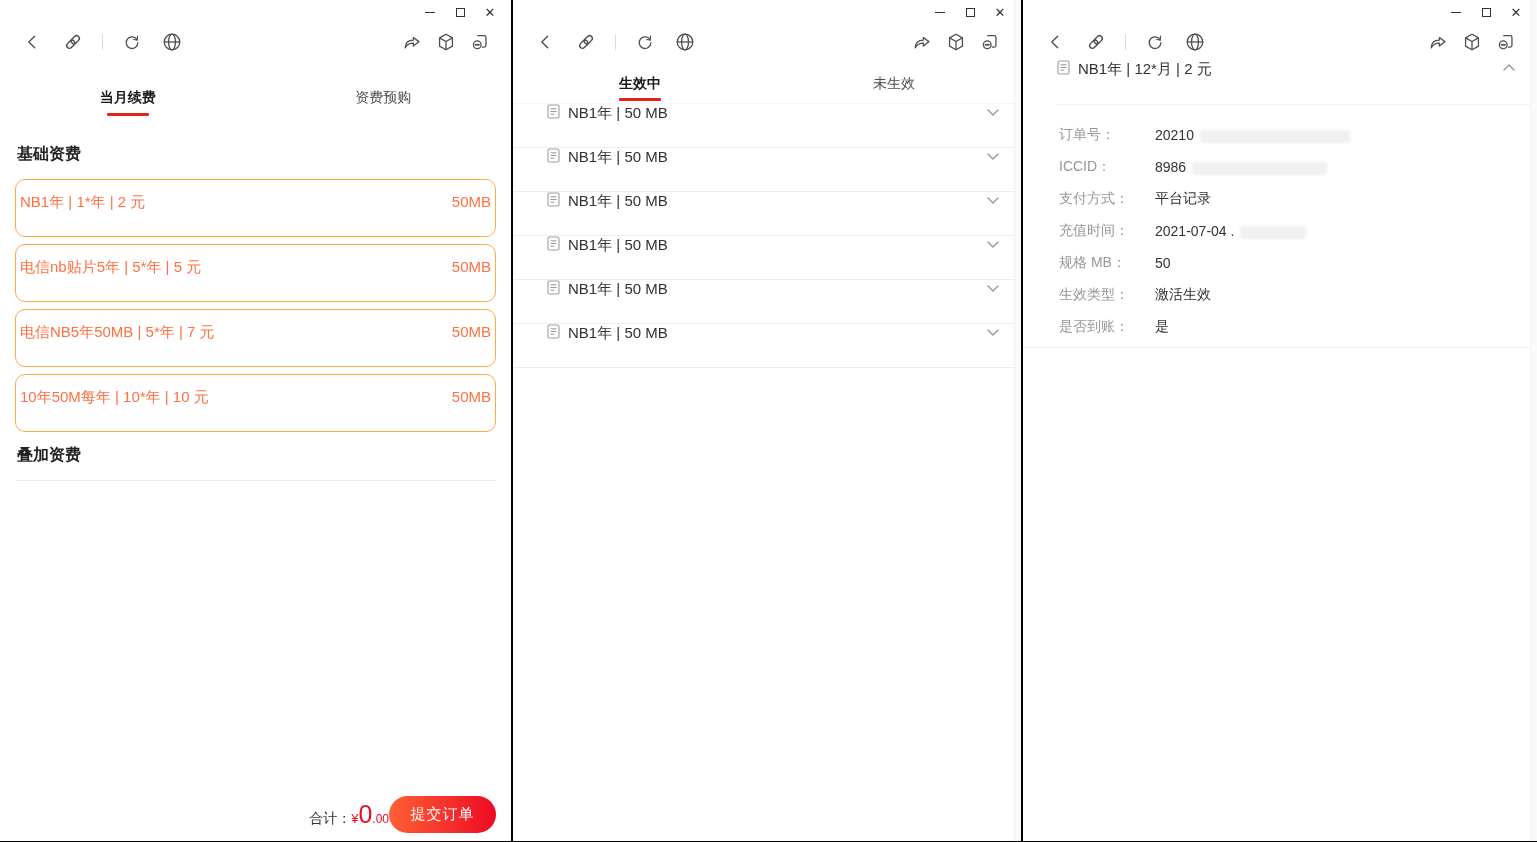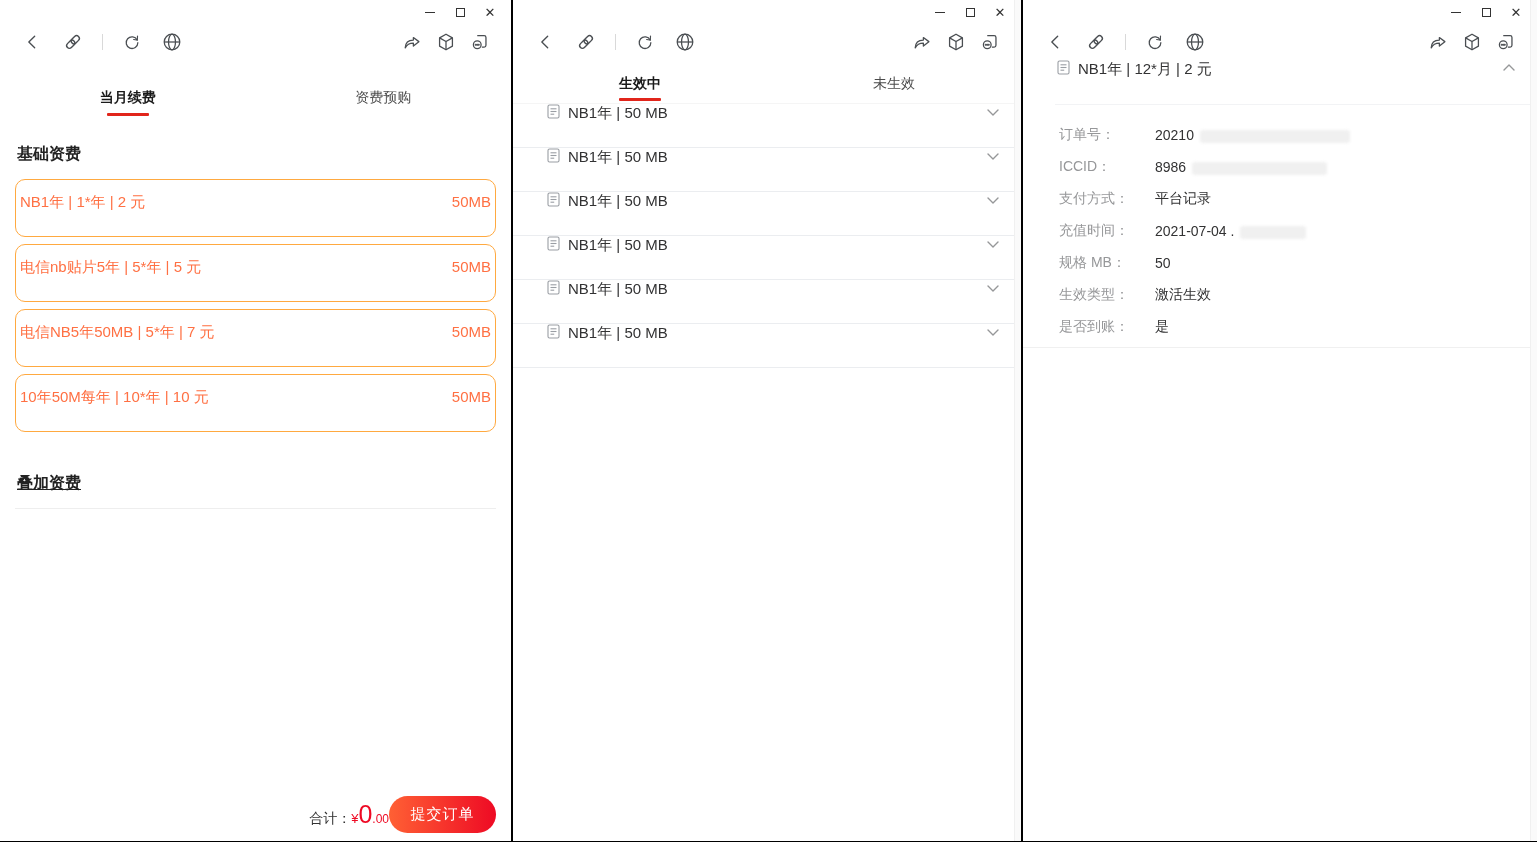"叠加资费" div.section-title { margin-top: 41px -> 13px; text-decoration: underline -> none }
